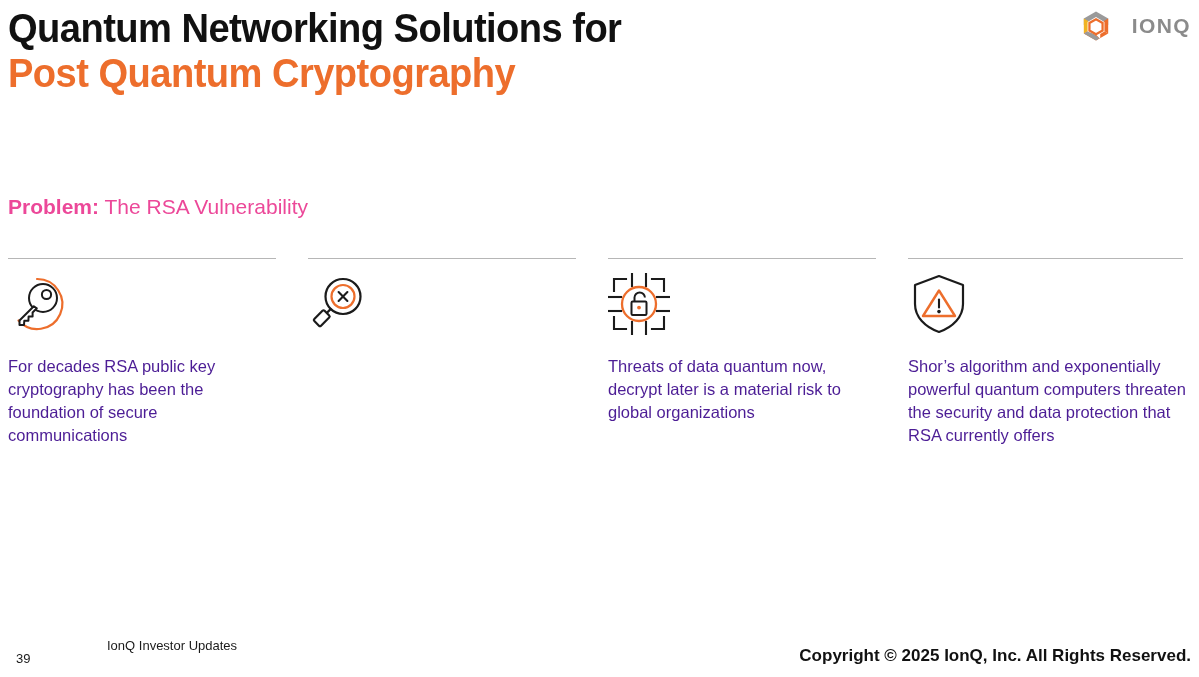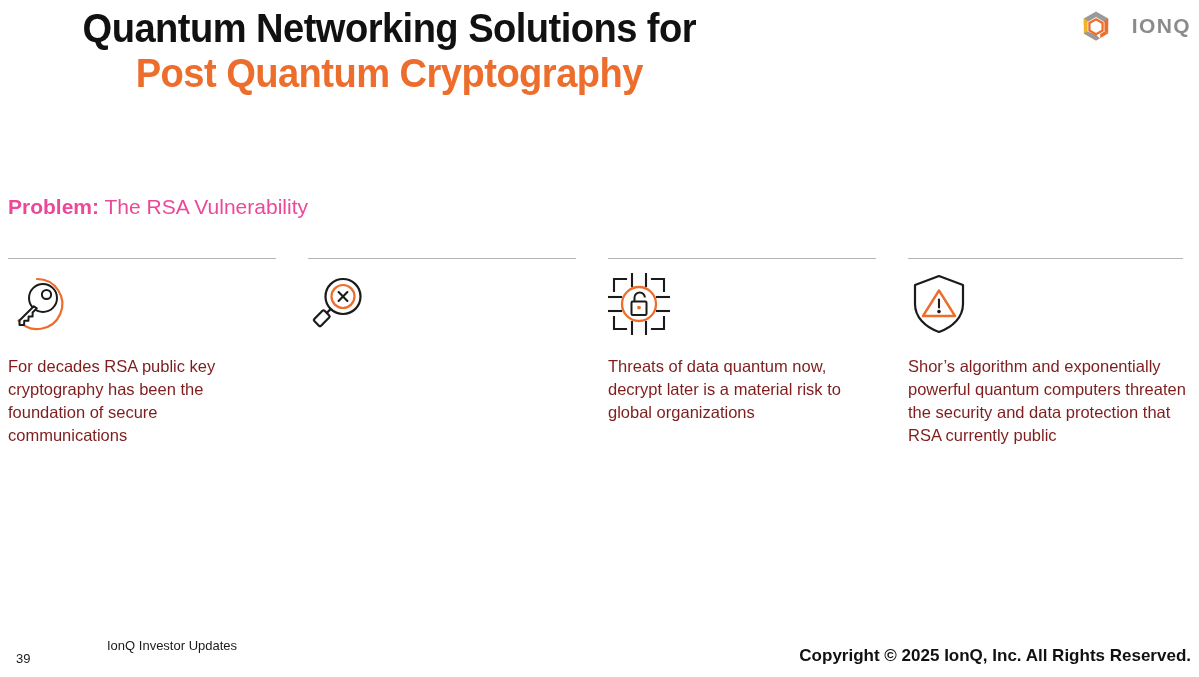"Quantum Networking Solutions for" #slide-title { text-align: center -> none }
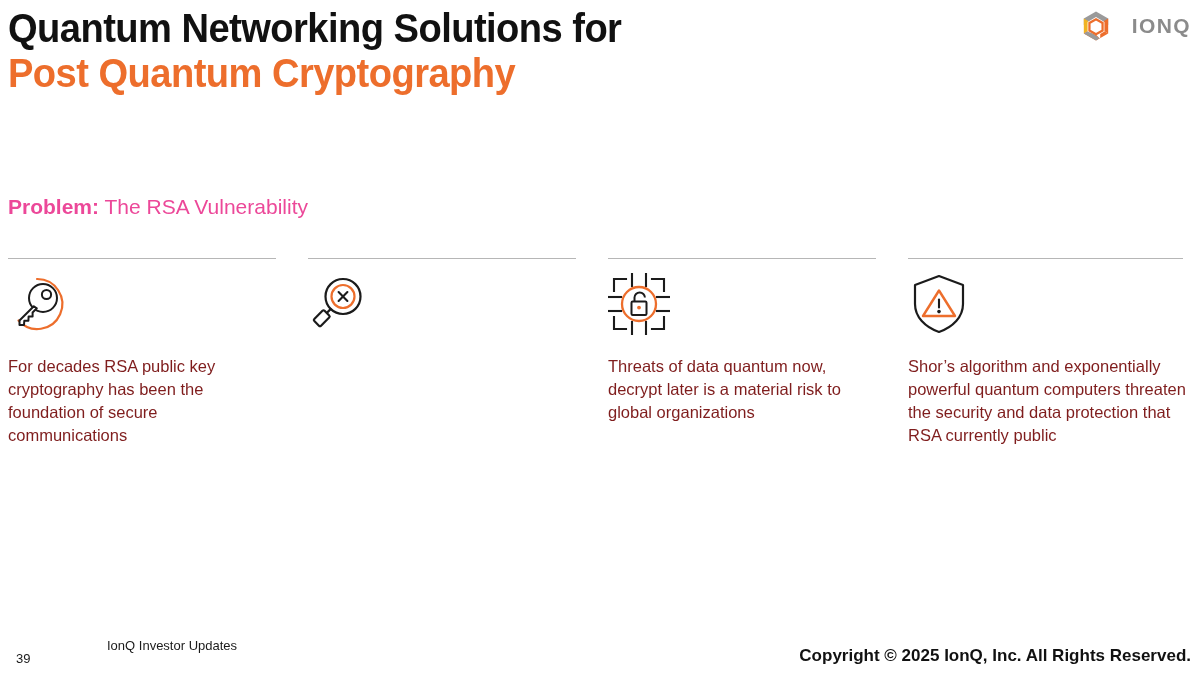"For decades RSA public key" .column .body-text { color: #7f1d1d -> #4c1d95 }
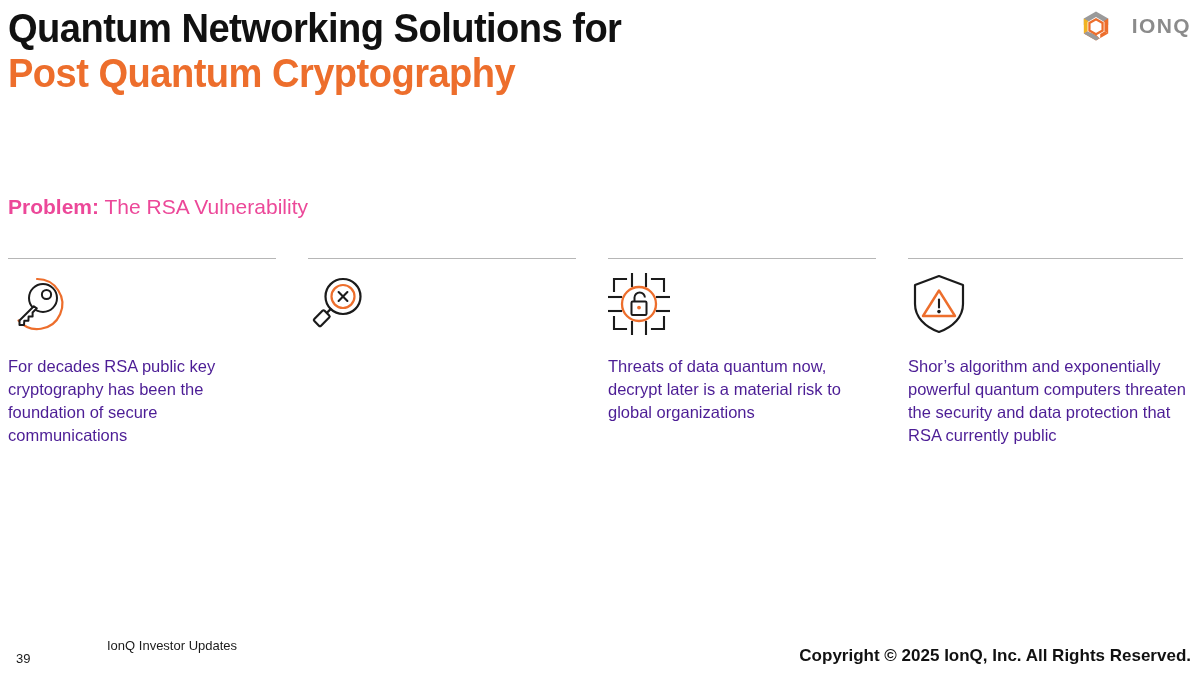"Shor’s algorithm and exponentially" div.body-text { text: public -> offers }
